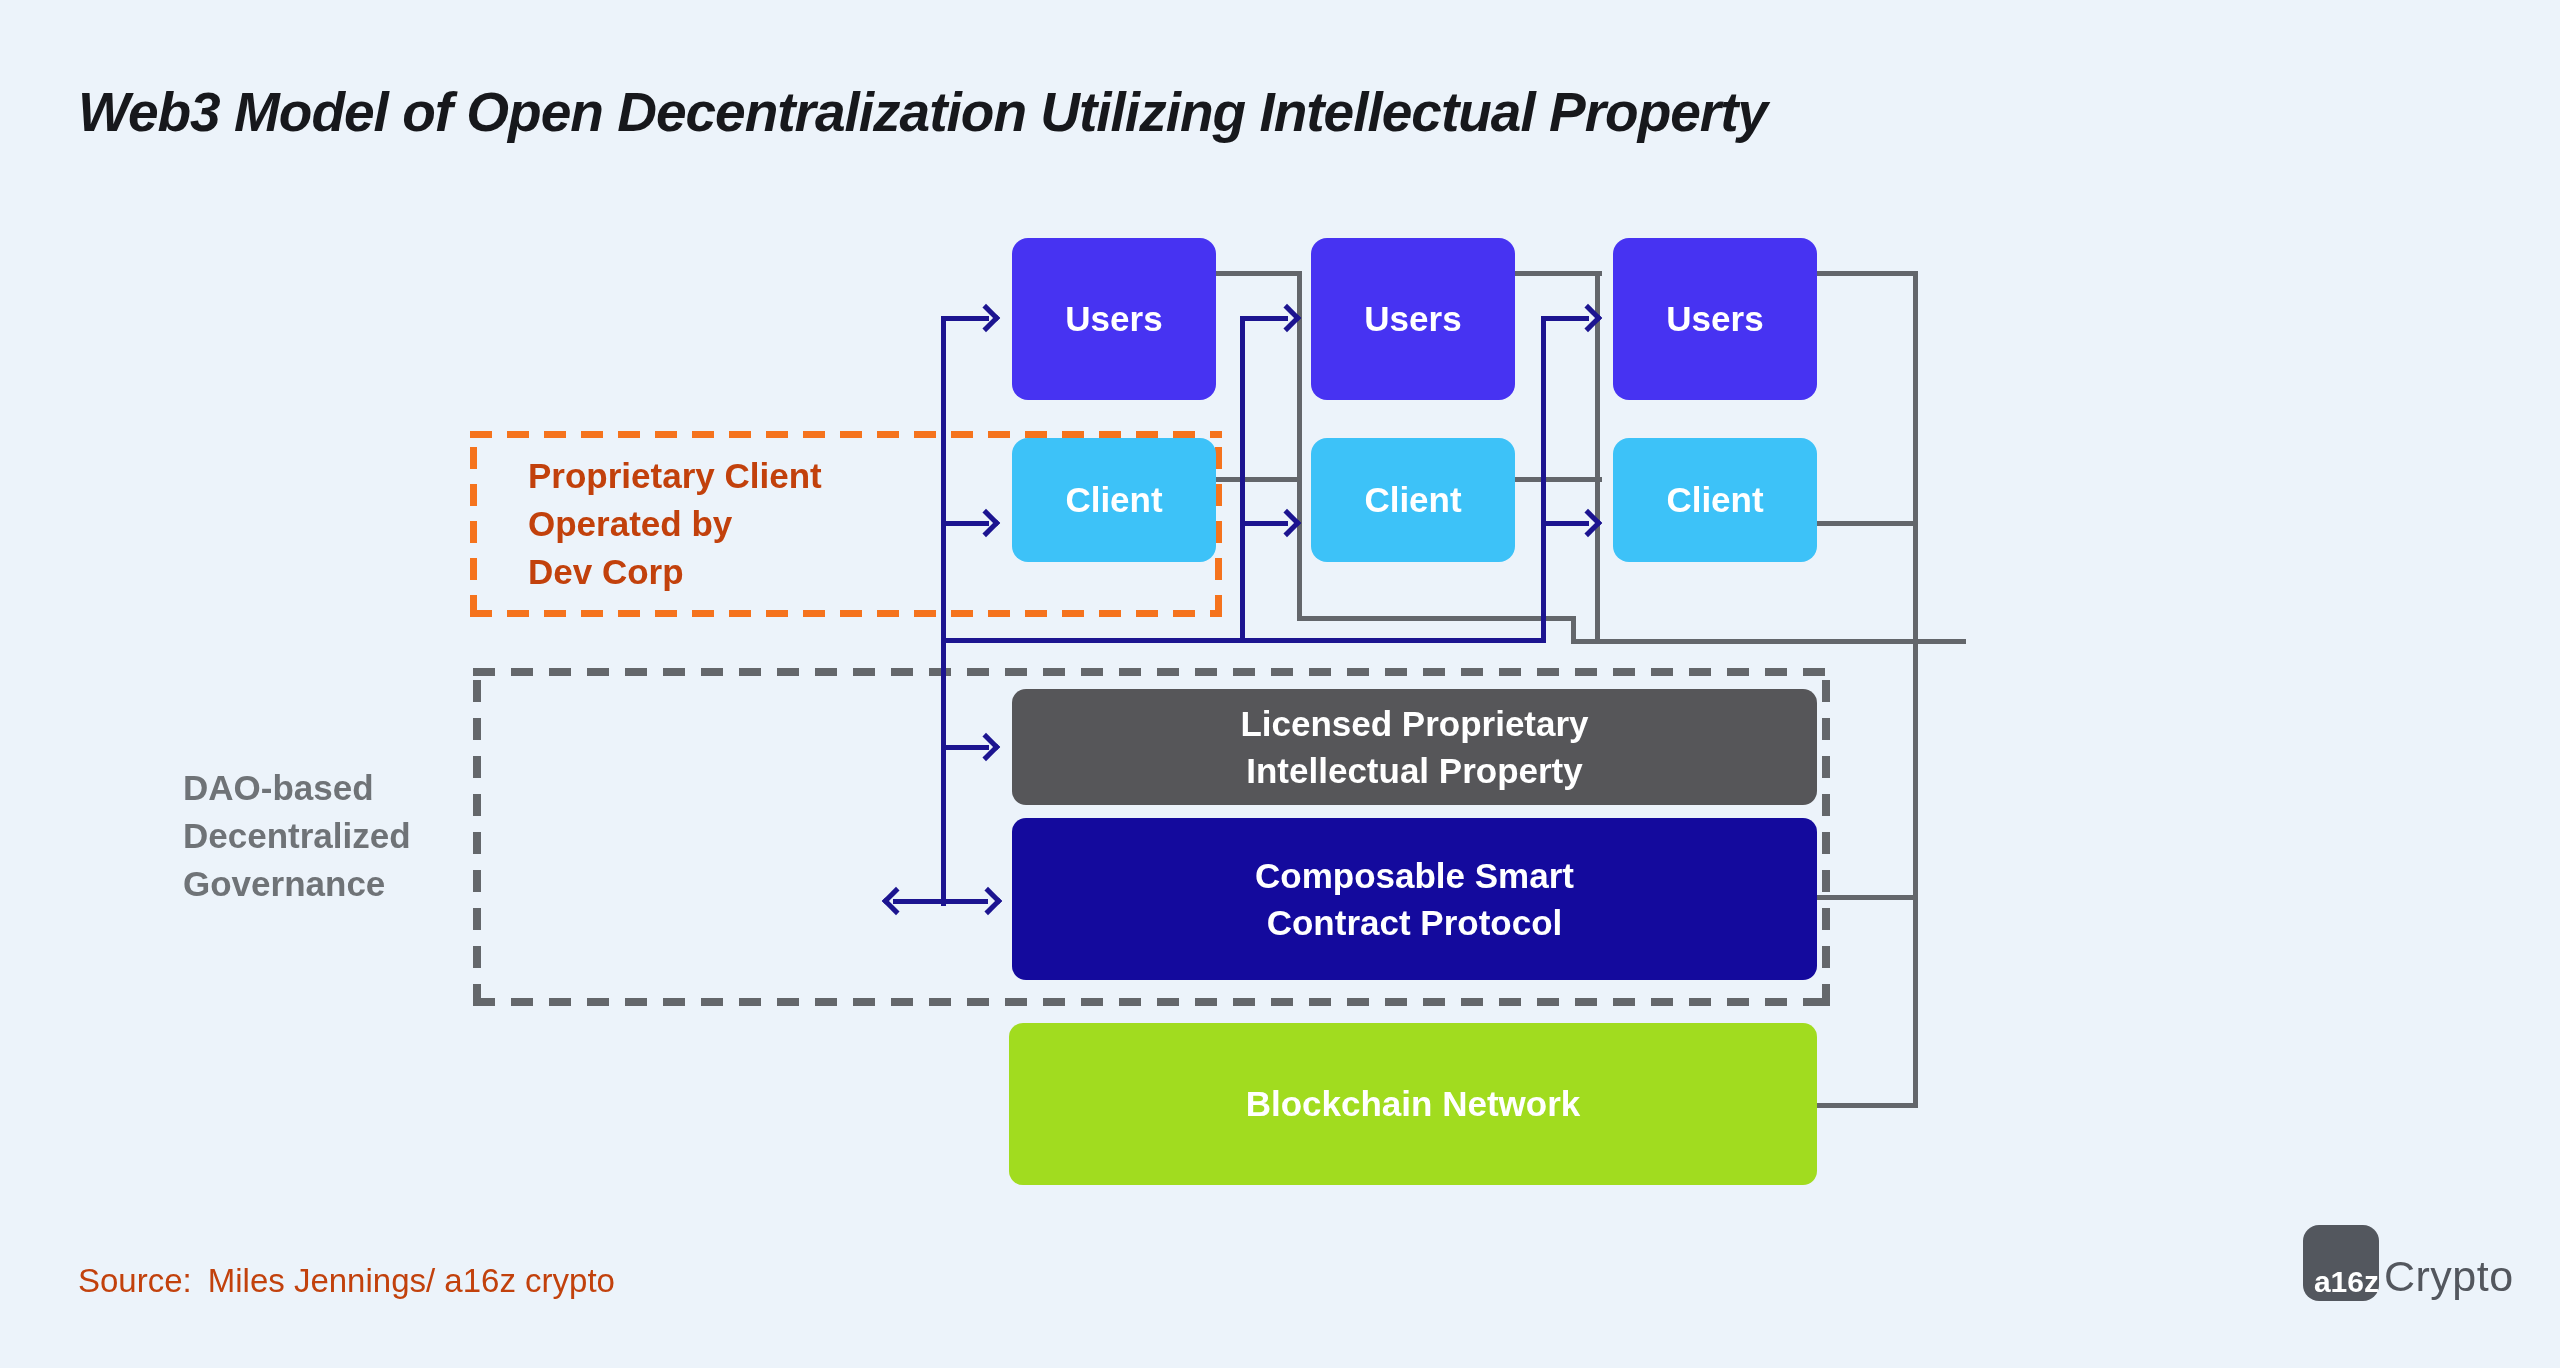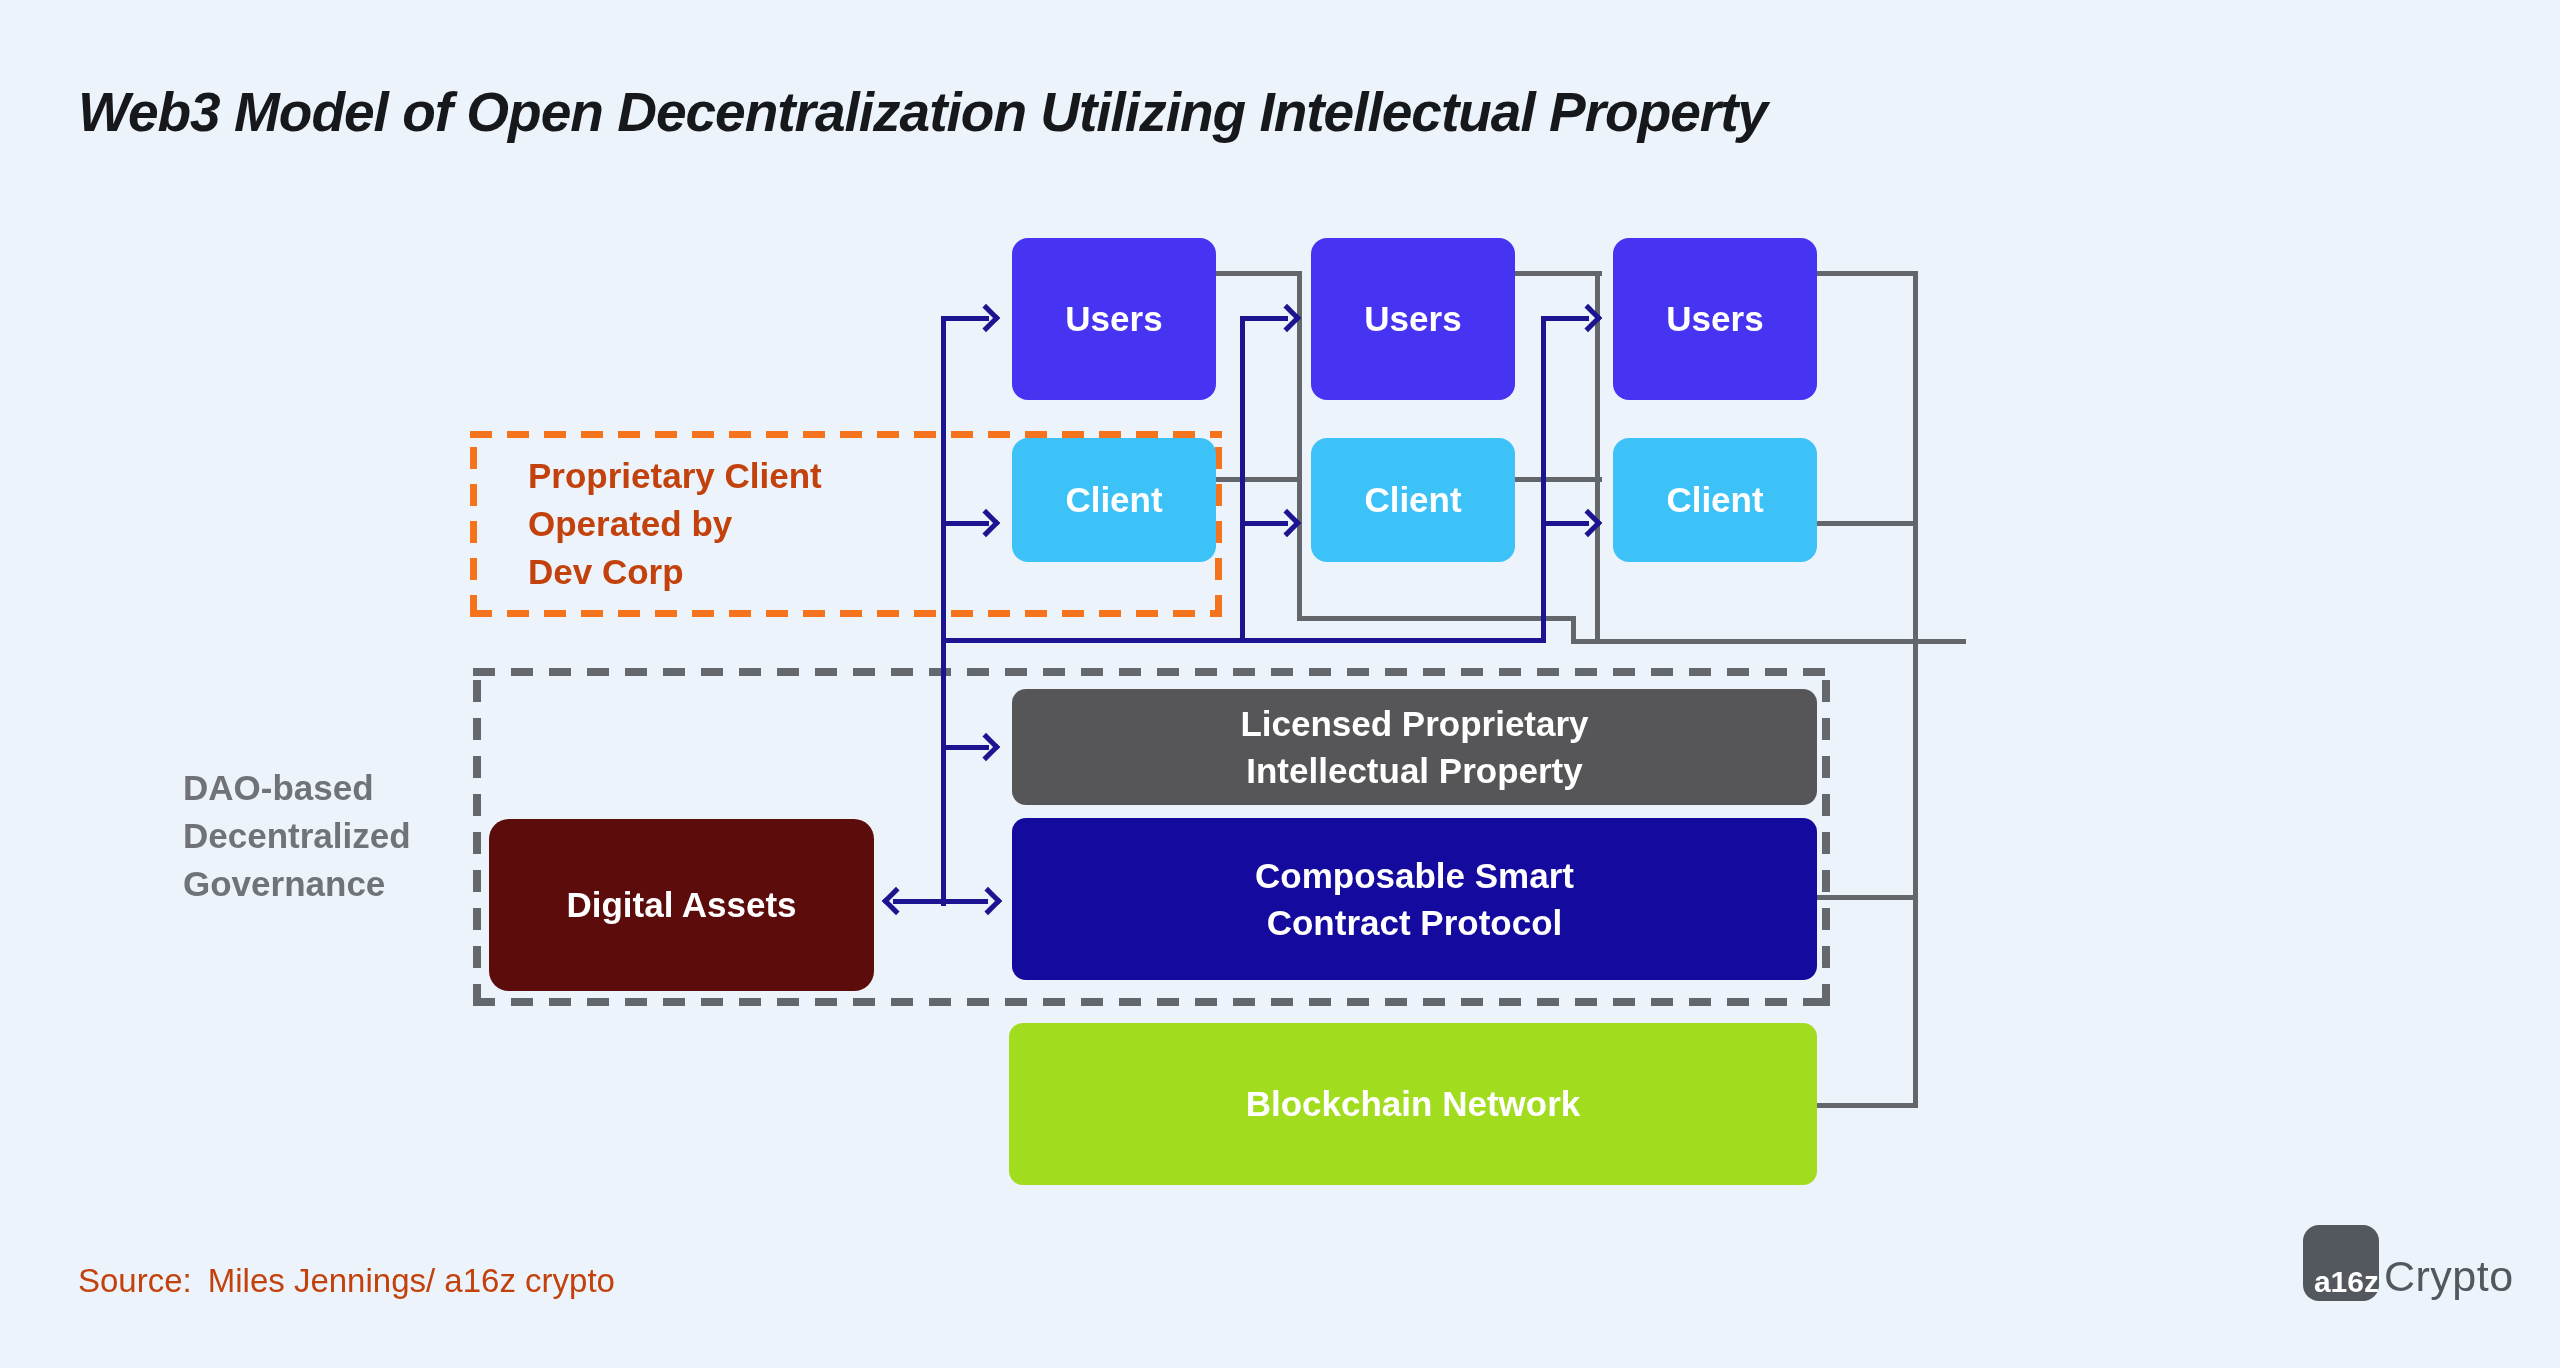"Digital Assets" div.box { html: <div> <span>Digital Assets</span> </div> -> none }
